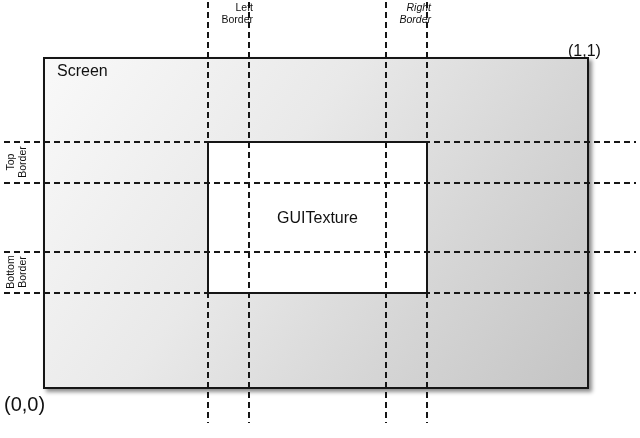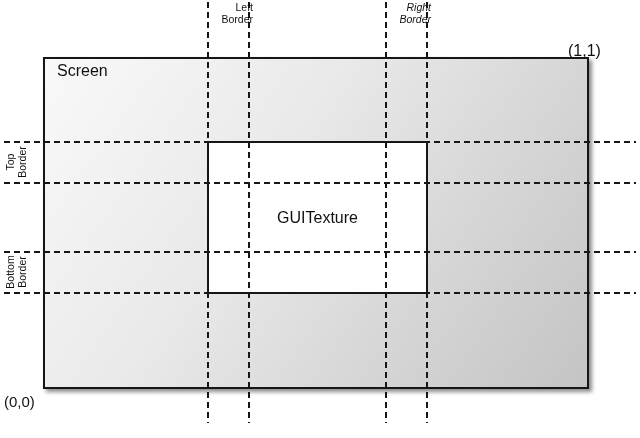"(0,0)" .coord-bl { font-size: 15px -> 20px }
